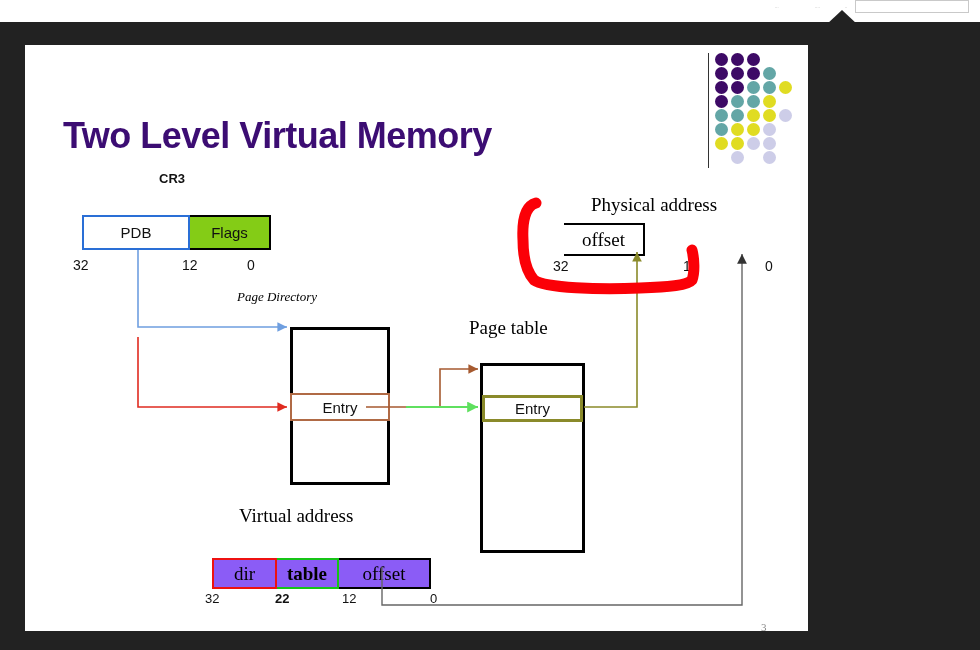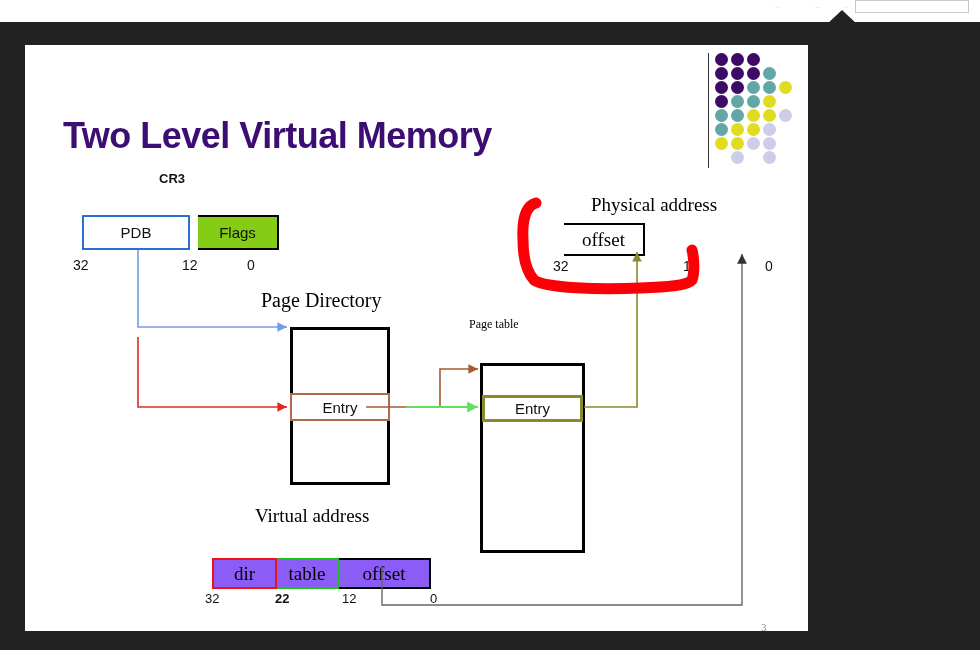"PDB" .reg { gap: 8px -> none }
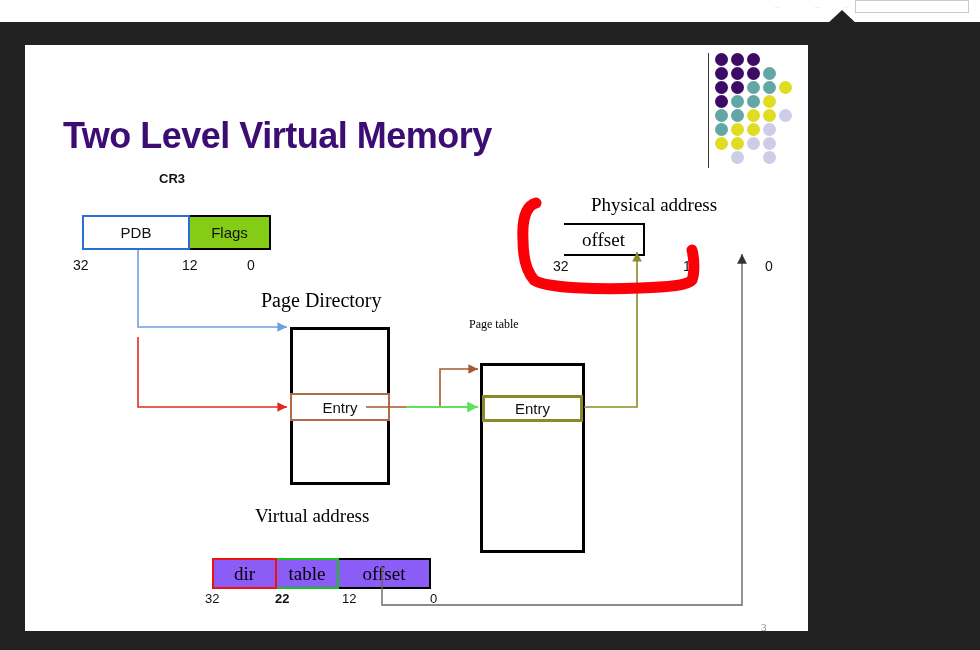"Page Directory" .lbl-pagedir { font-size: 20px -> 13px; font-style: none -> italic; left: 236px -> 212px }
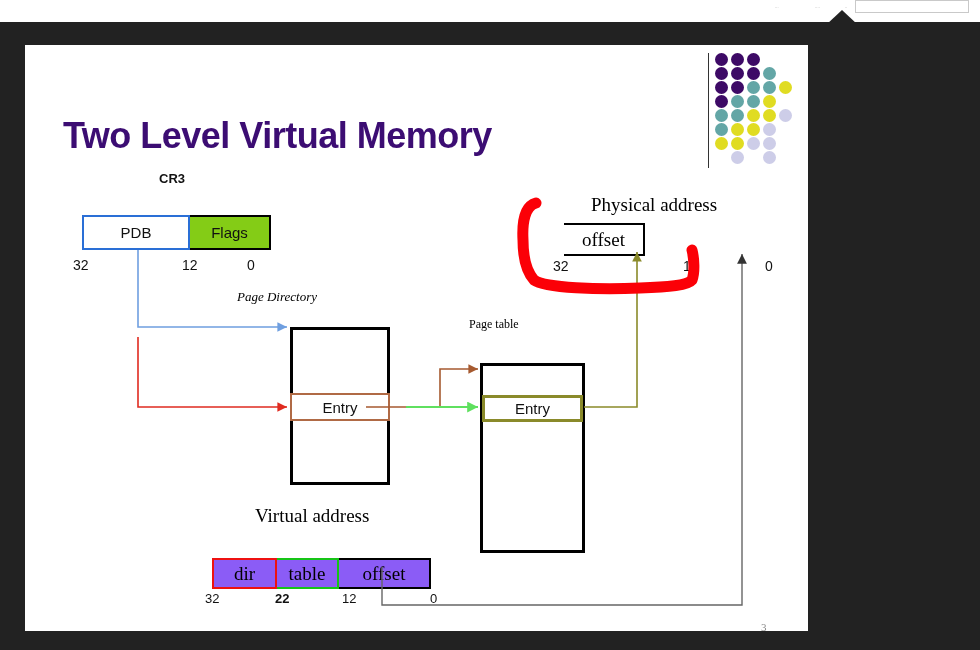"Page table" .lbl-pagetab { font-size: 12px -> 19px }
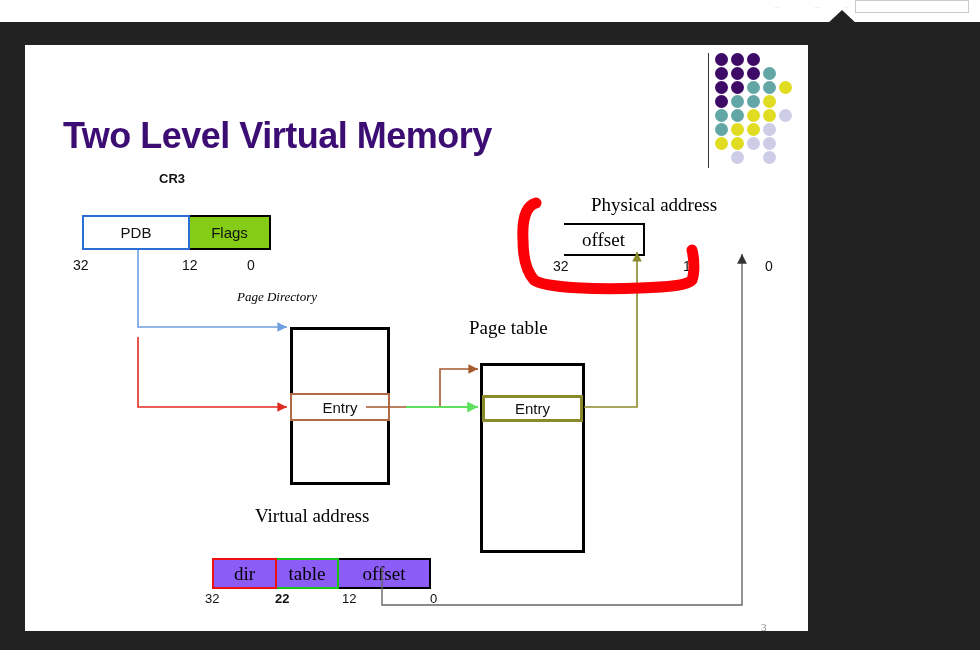"Virtual address" .lbl-virt { left: 230px -> 214px }
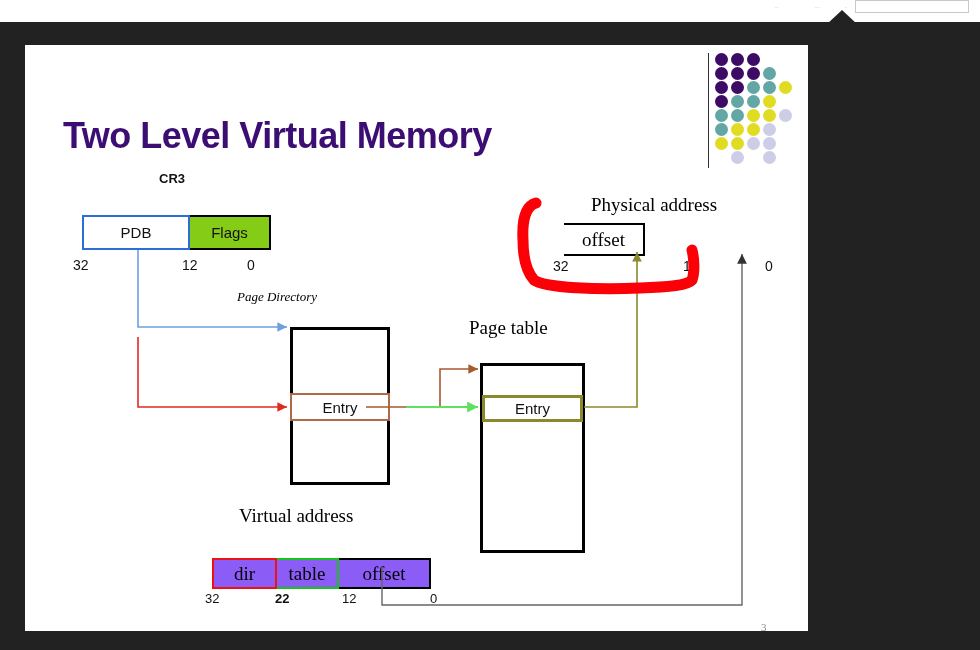"table" .virt .tbl { font-weight: none -> bold }
